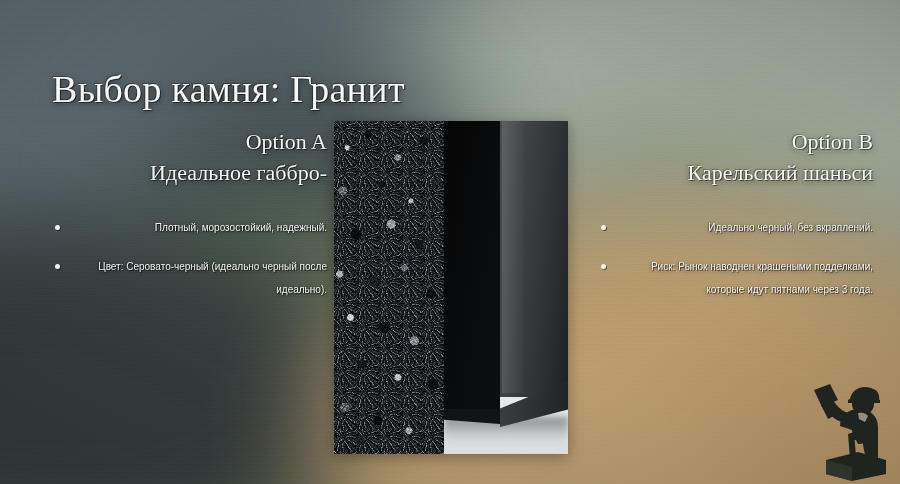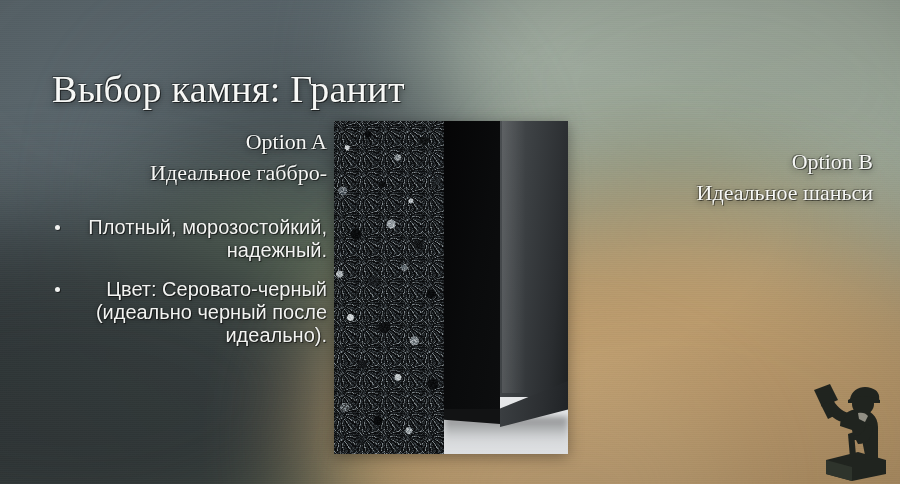"Option B" .col-right { margin-top: 20px -> none }
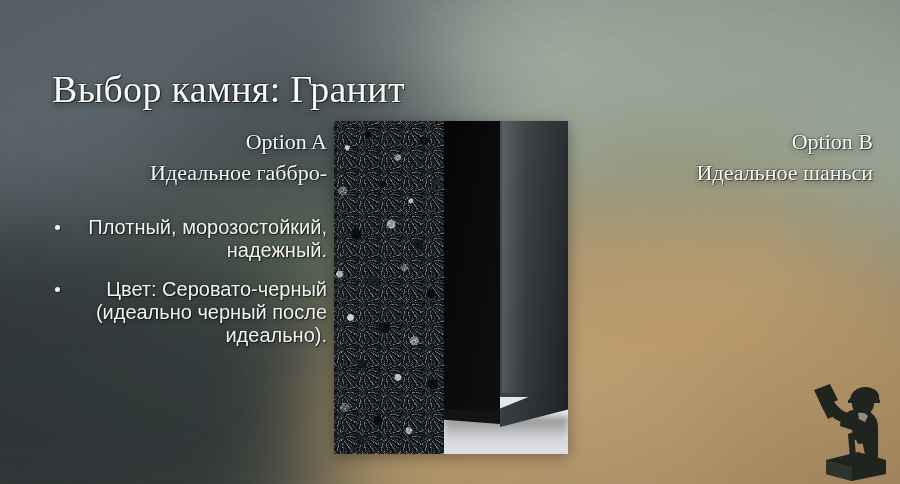"Идеальное шаньси" div { text: Идеальное -> Карельский }
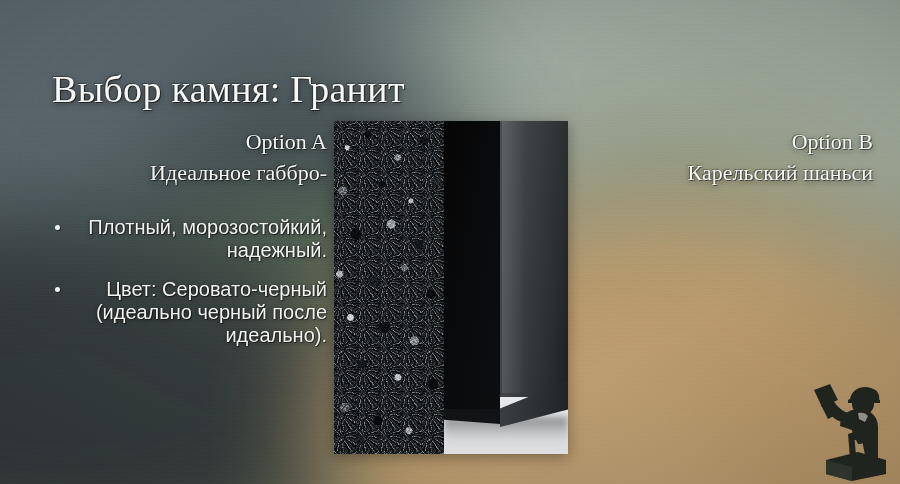"Плотный, морозостойкий, надежный." .bullets li { font-size: 20px -> 10px }
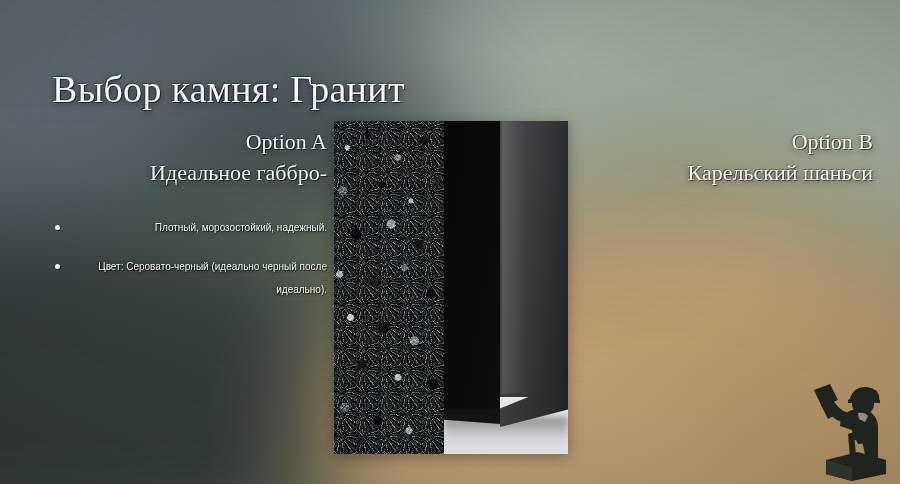"Идеально черный, без вкраплений." ul.bullets { html: none -> <ul> <li>Идеально черный, без вкраплений.</li> <li>Риск: Рынок наводнен крашеными подделками, которые идут пятнами через 3 года.</li> </ul> }
